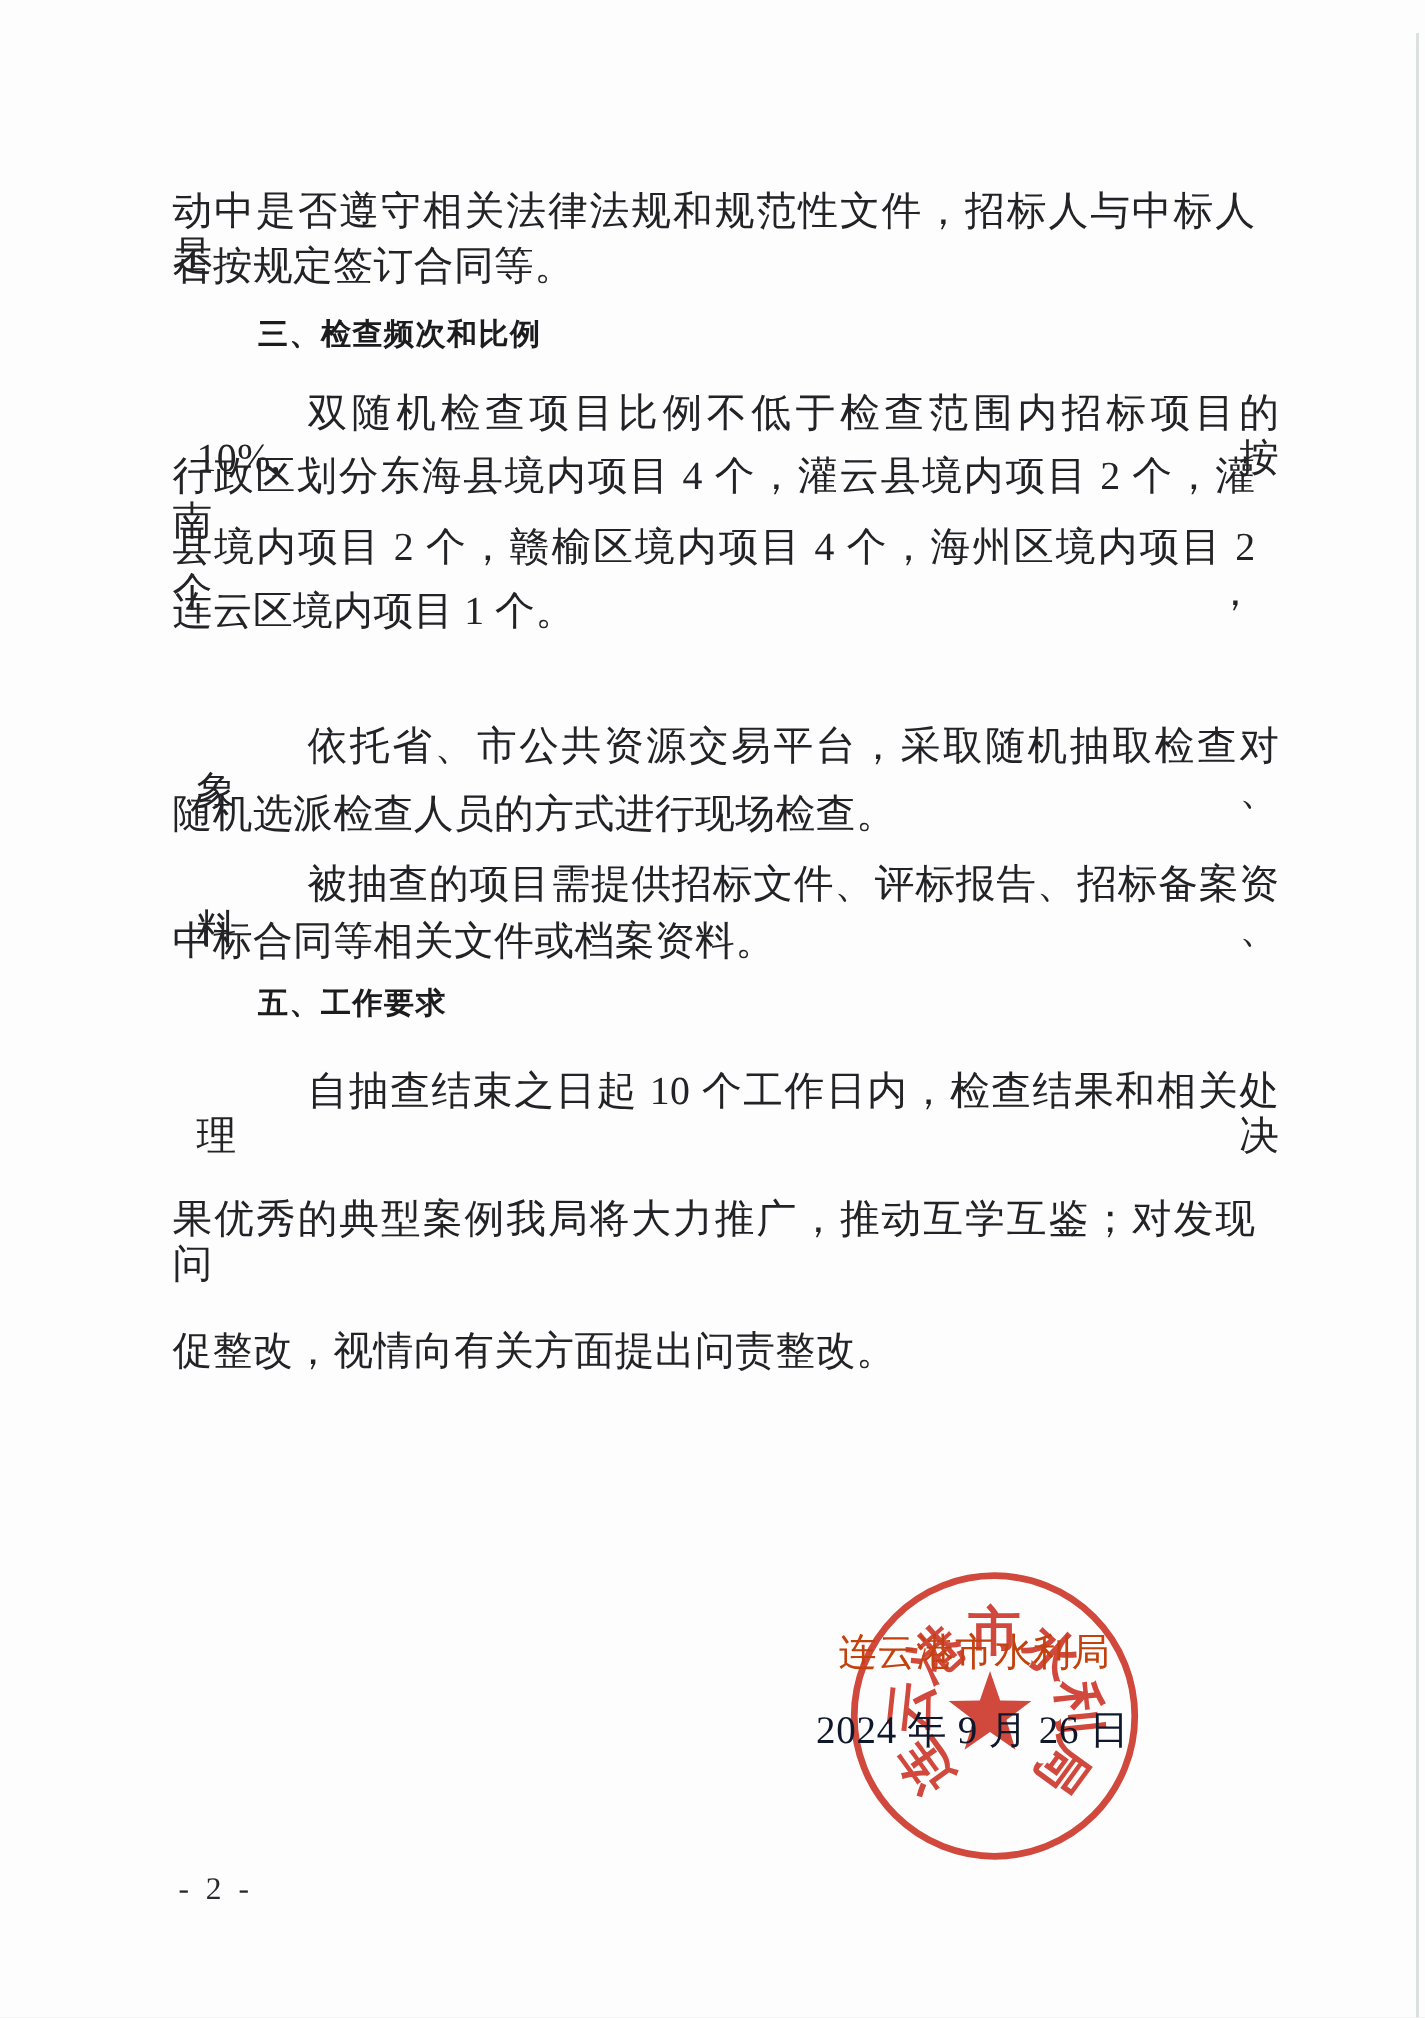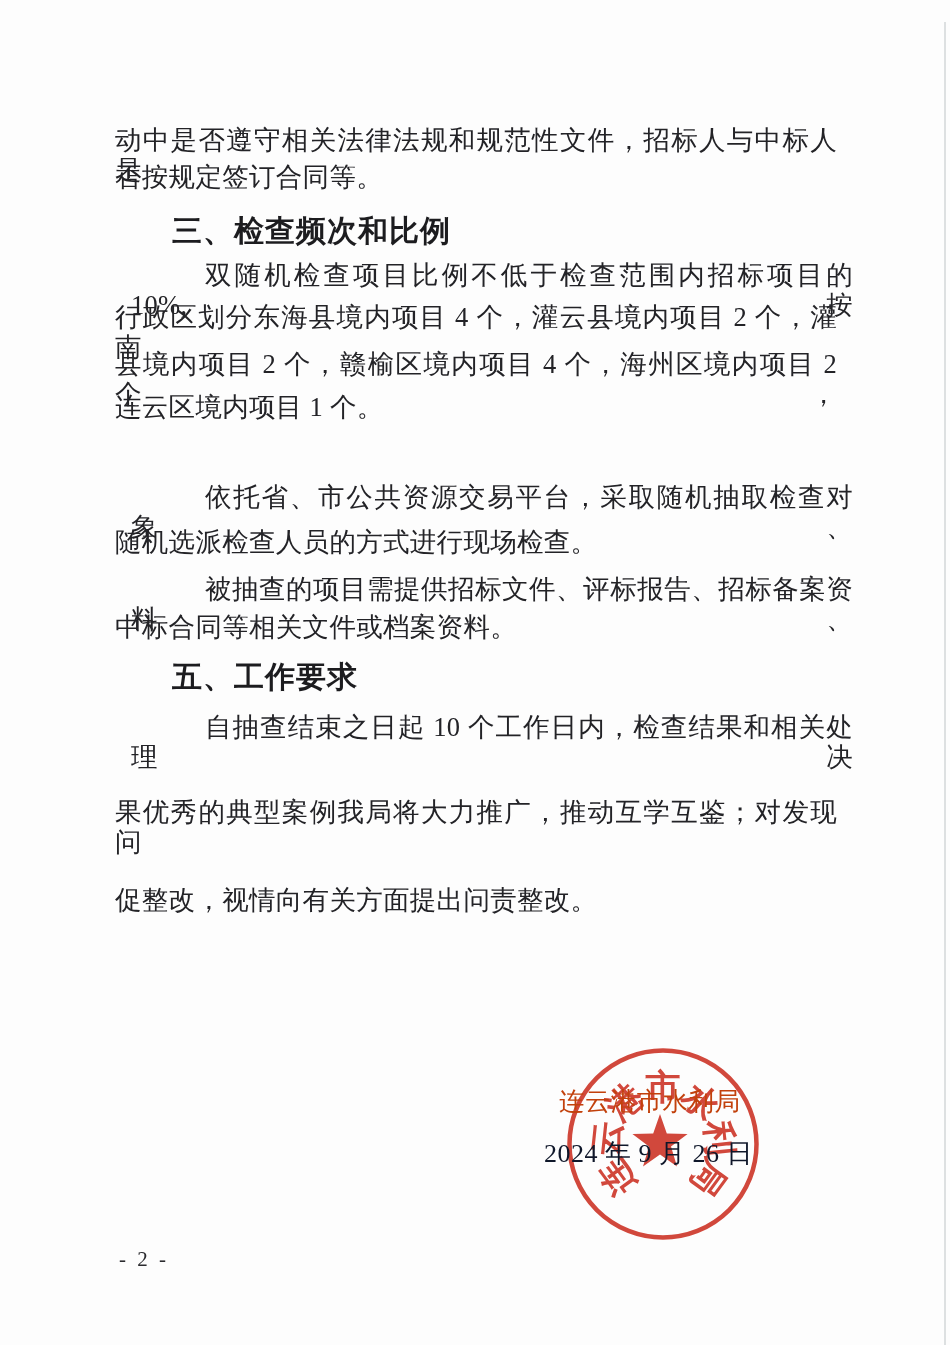"三、检查频次和比例" .heading { font-family: Liberation Serif, serif -> Liberation Mono, monospace; font-size: 30px -> 20px }
